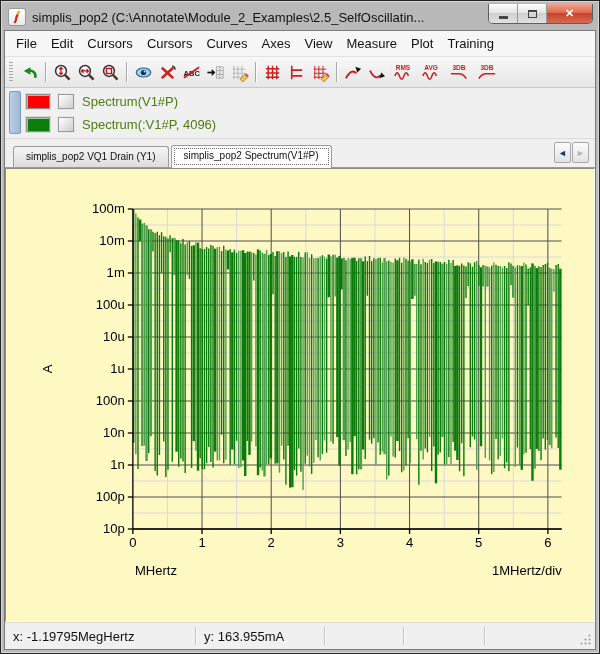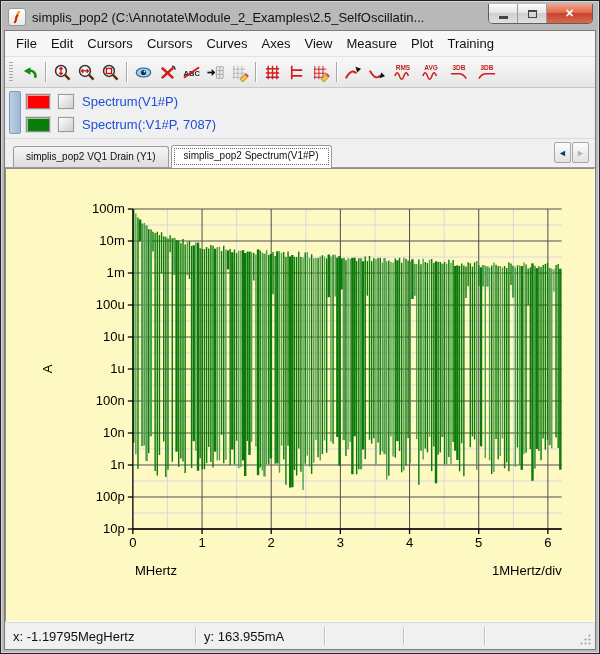"Spectrum(V1#P)" .legend-label { color: #1d4ed8 -> #4d7c0f }
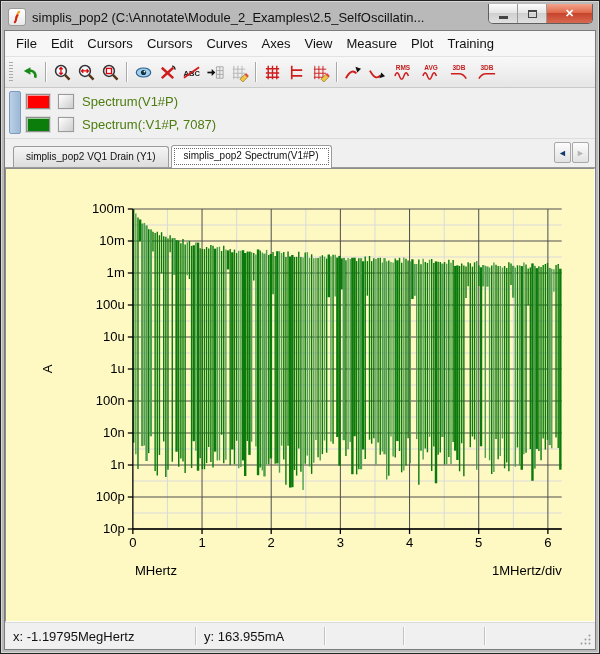"Spectrum(:V1#P, 7087)" span.legend-label { text: 7087 -> 4096 }
